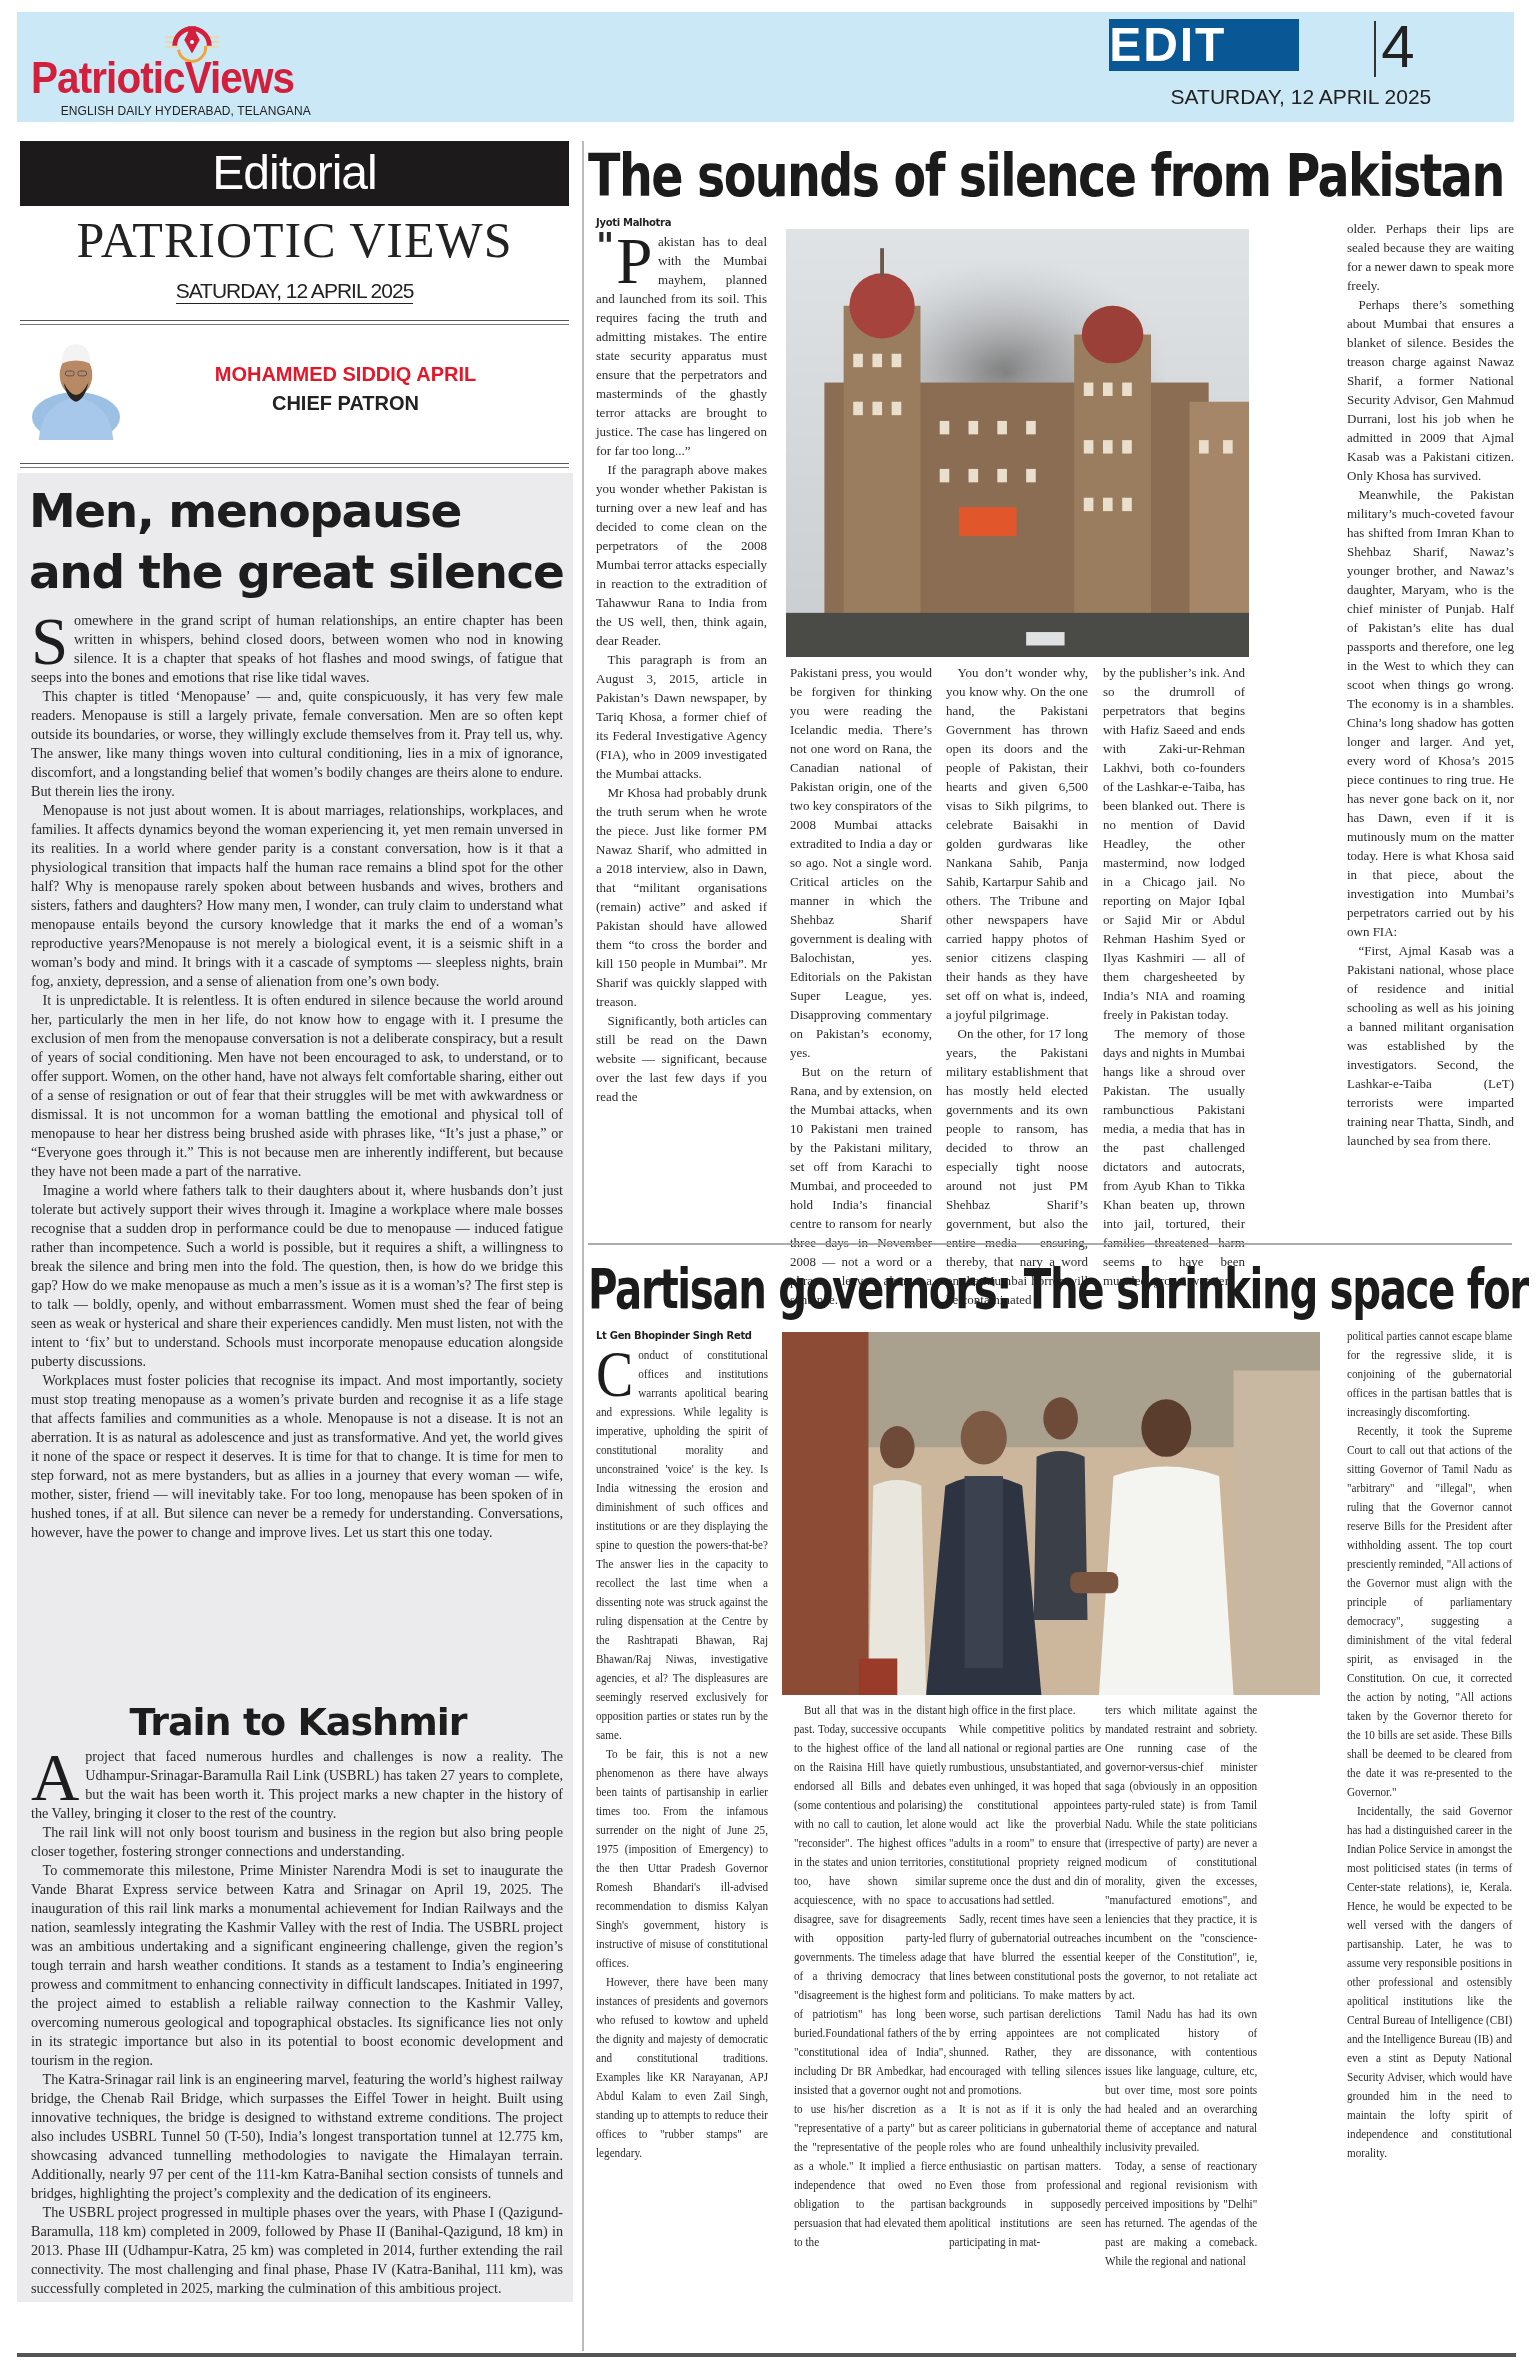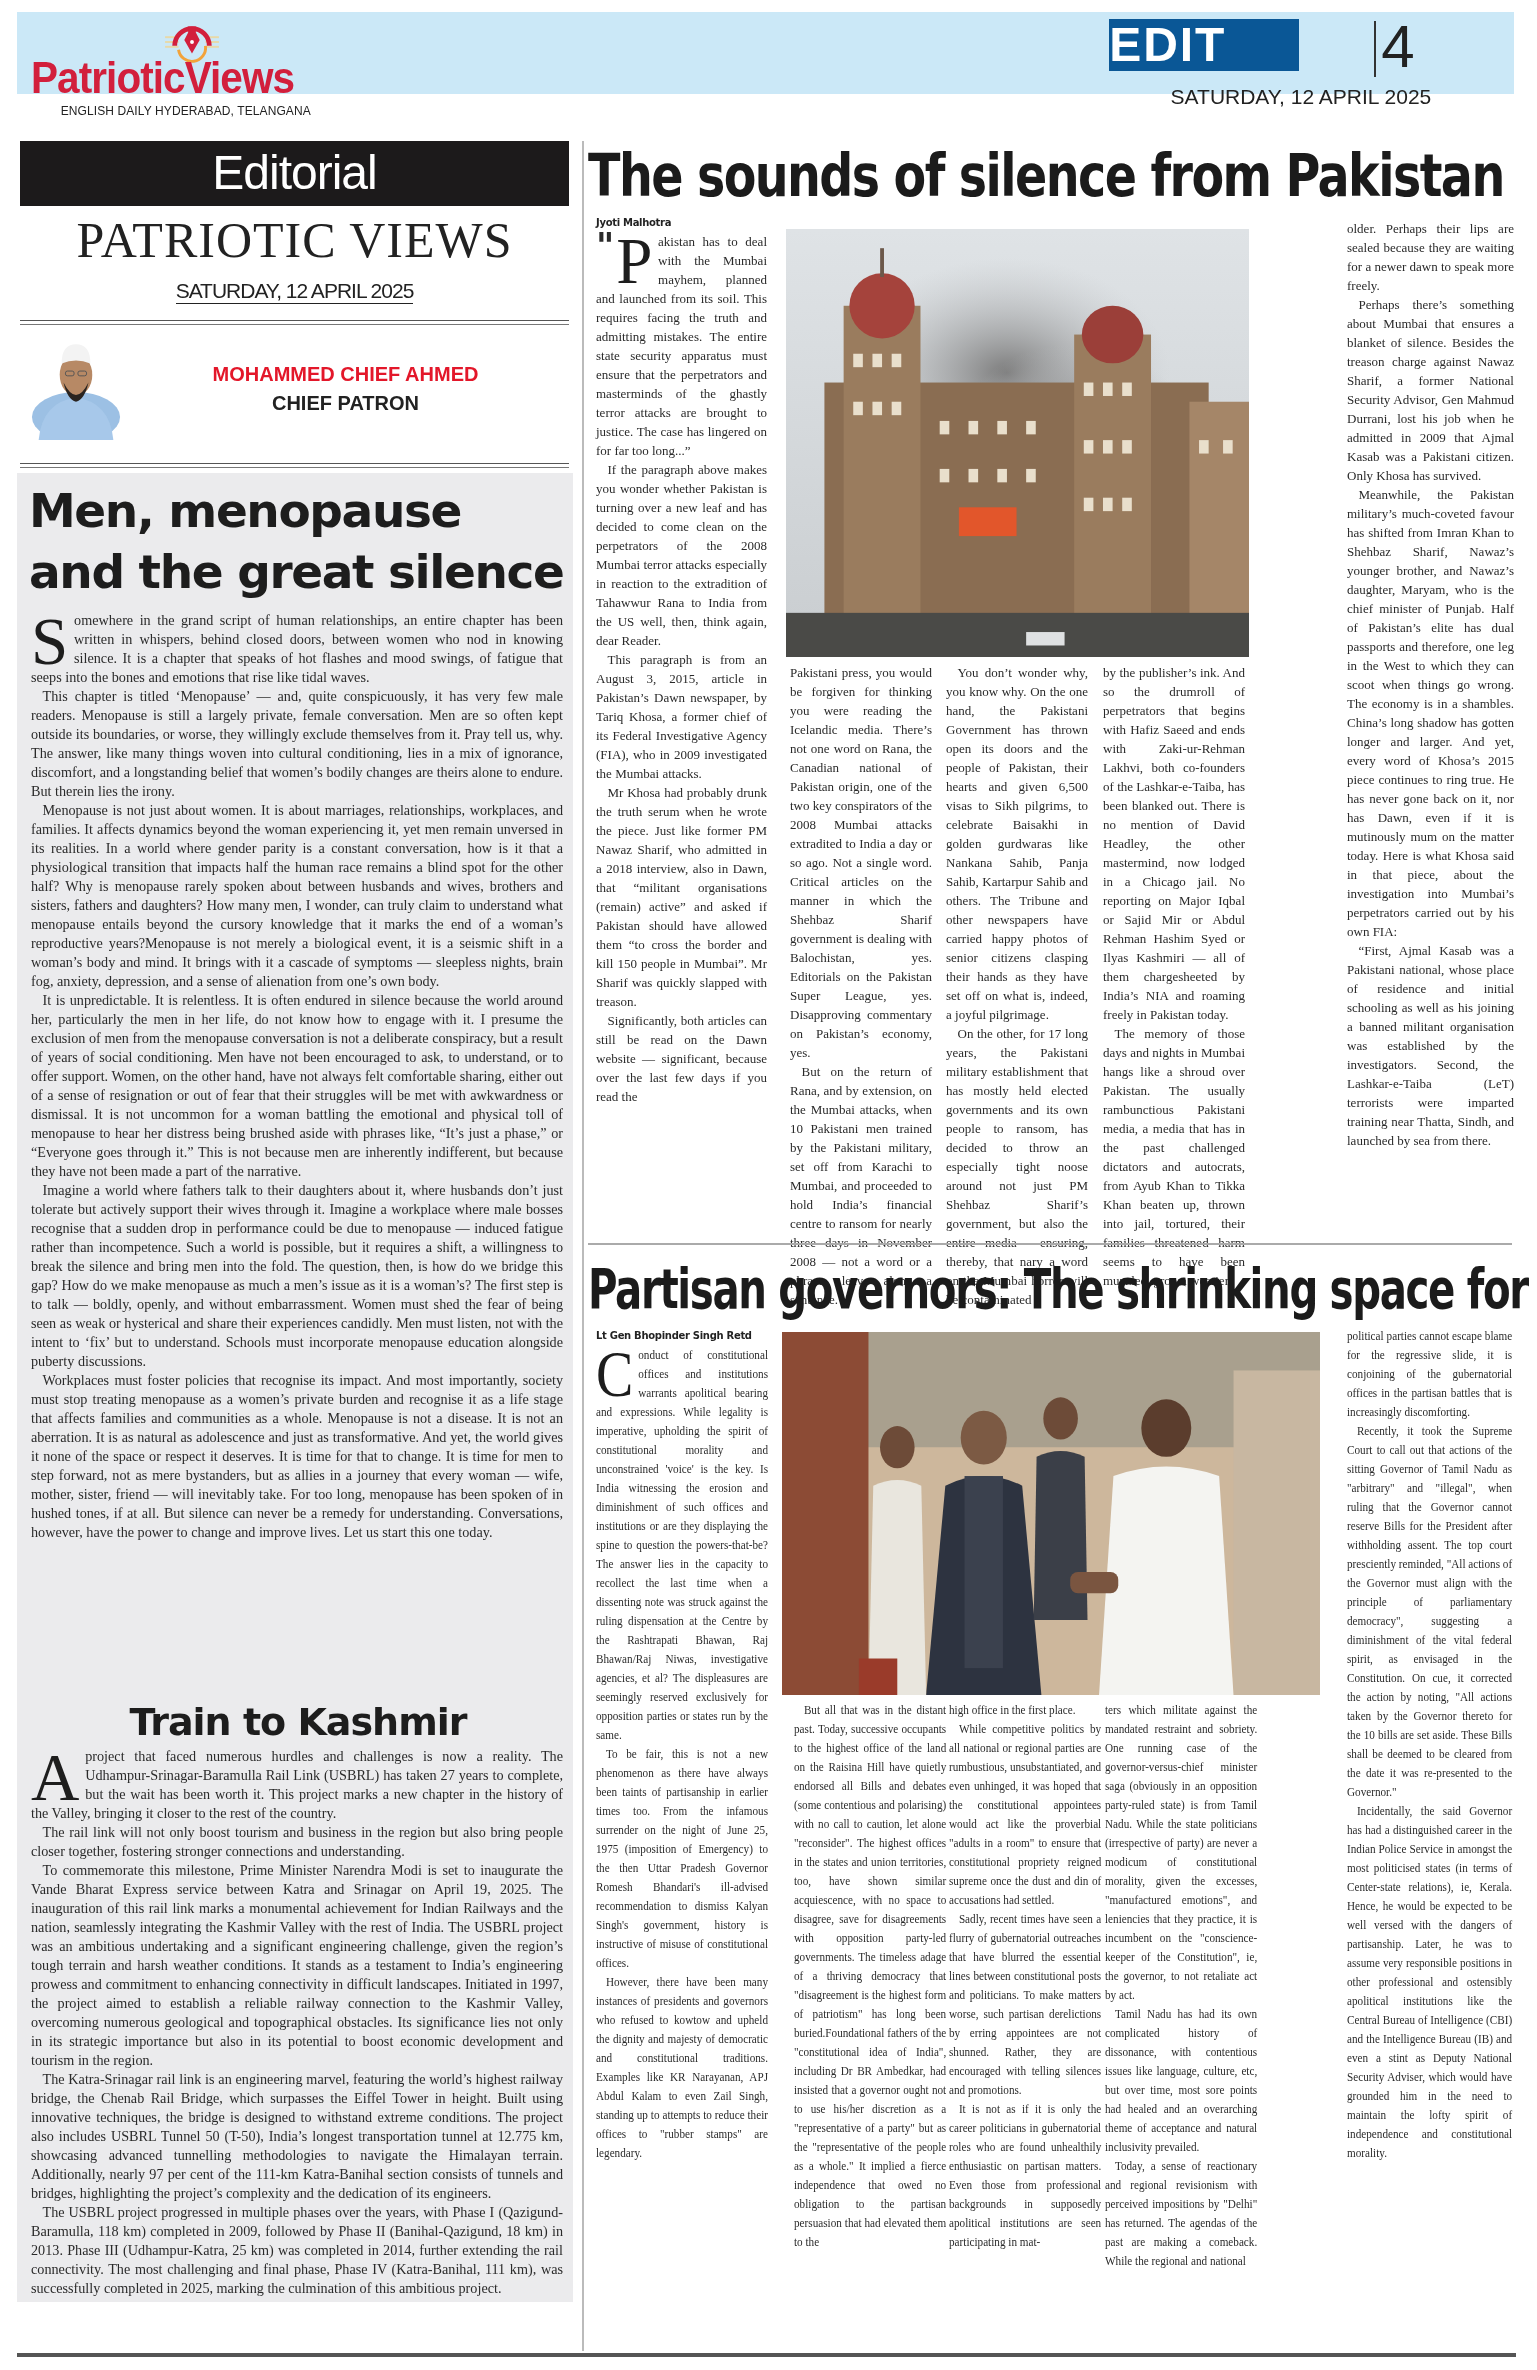"PatrioticViews" .masthead { height: 82px -> 110px }
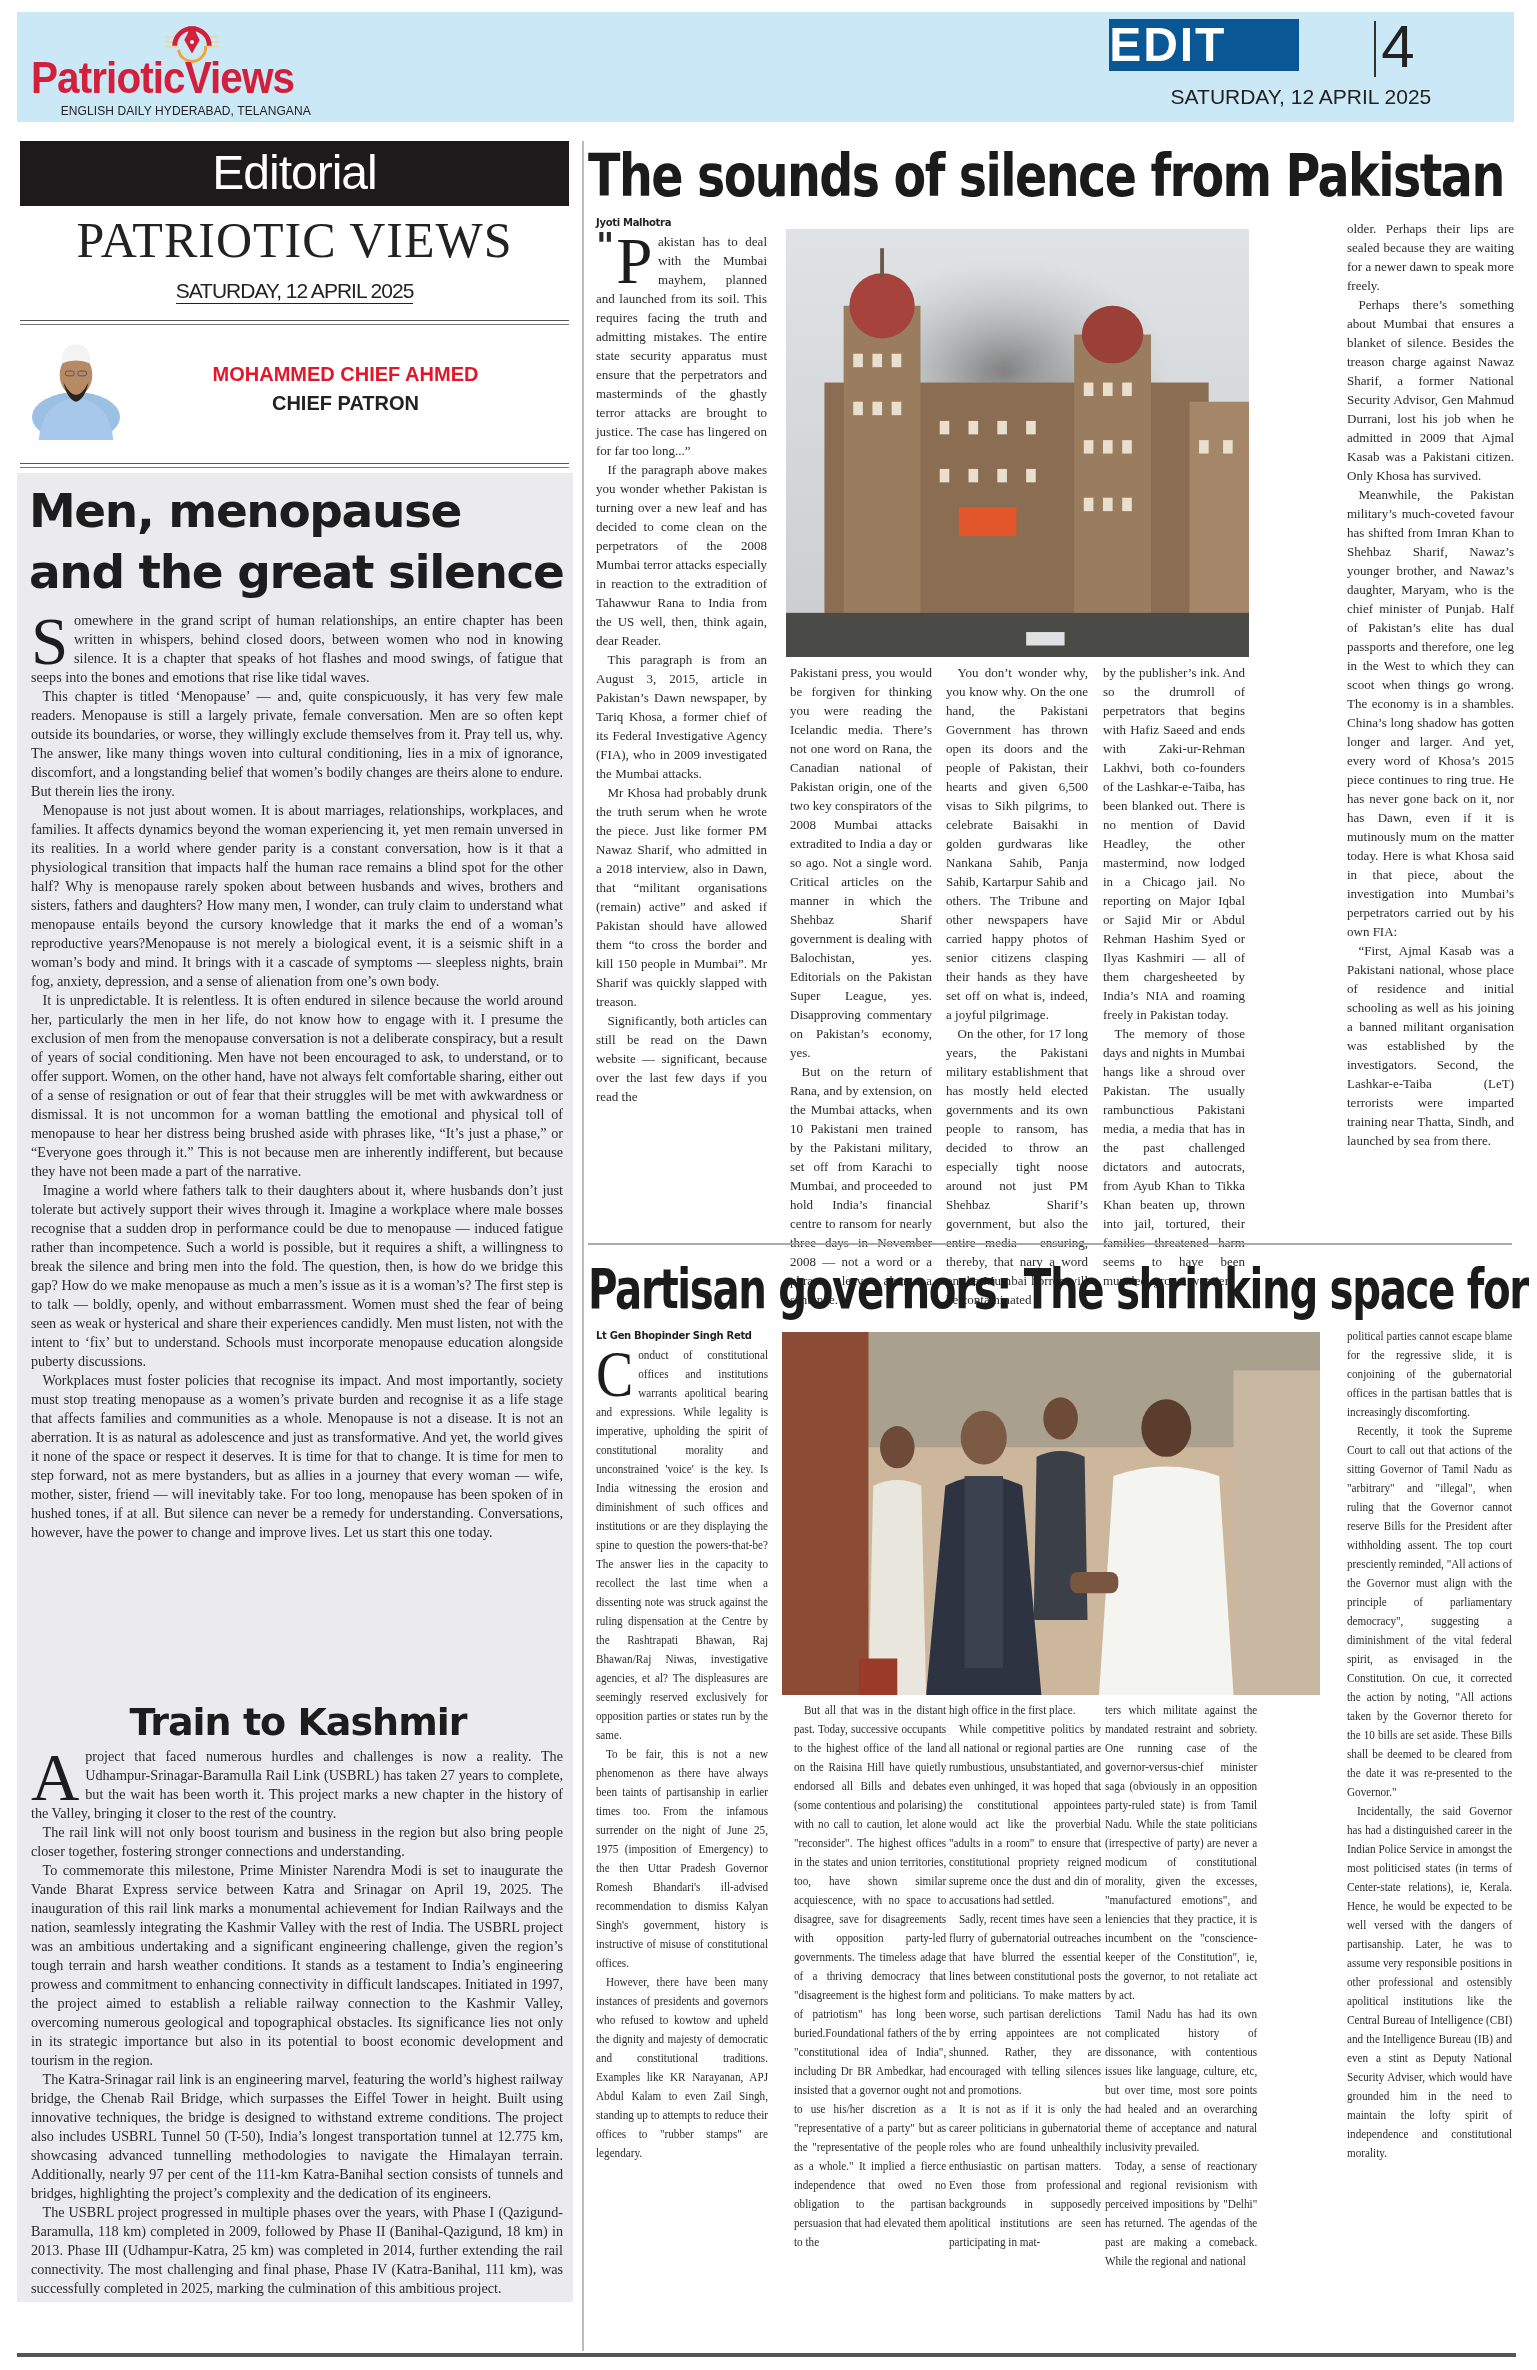"MOHAMMED CHIEF AHMED" div.patron-name { text: CHIEF AHMED -> SIDDIQ APRIL }
